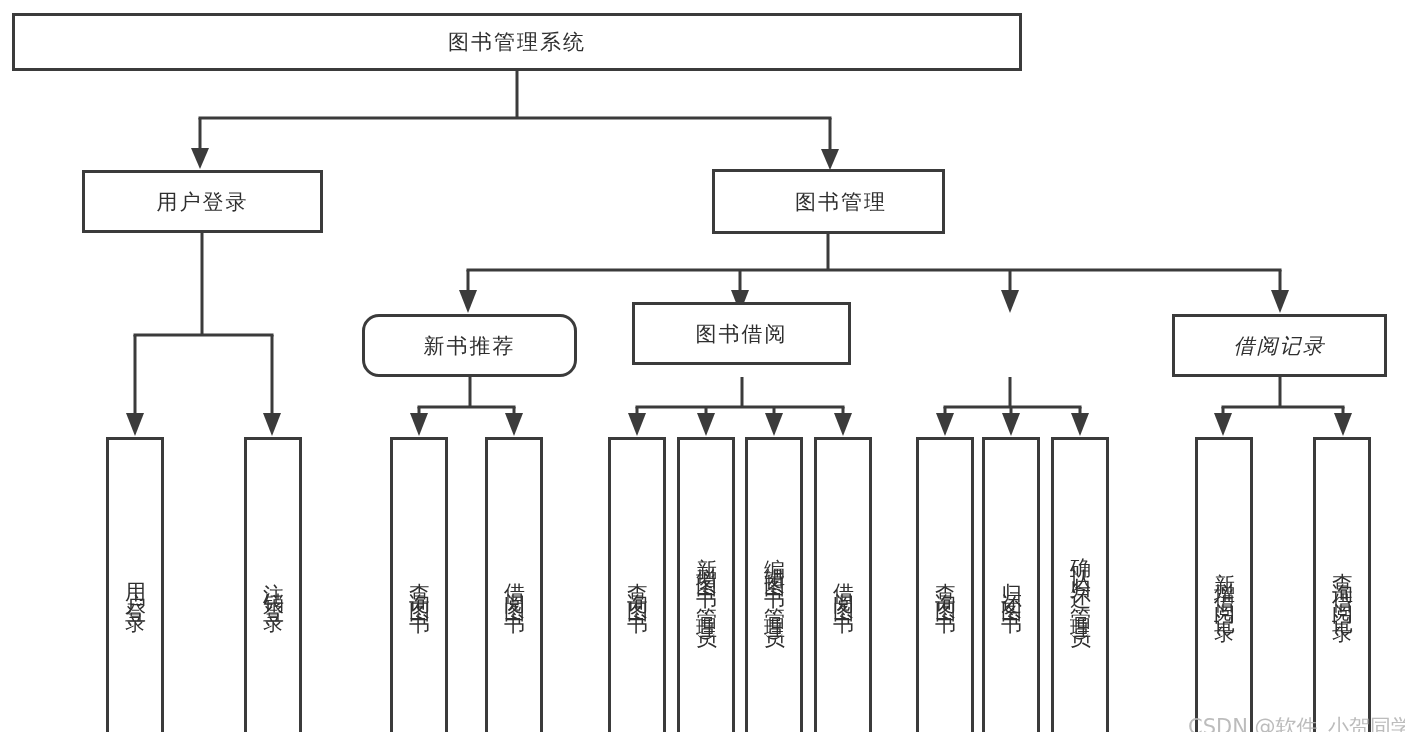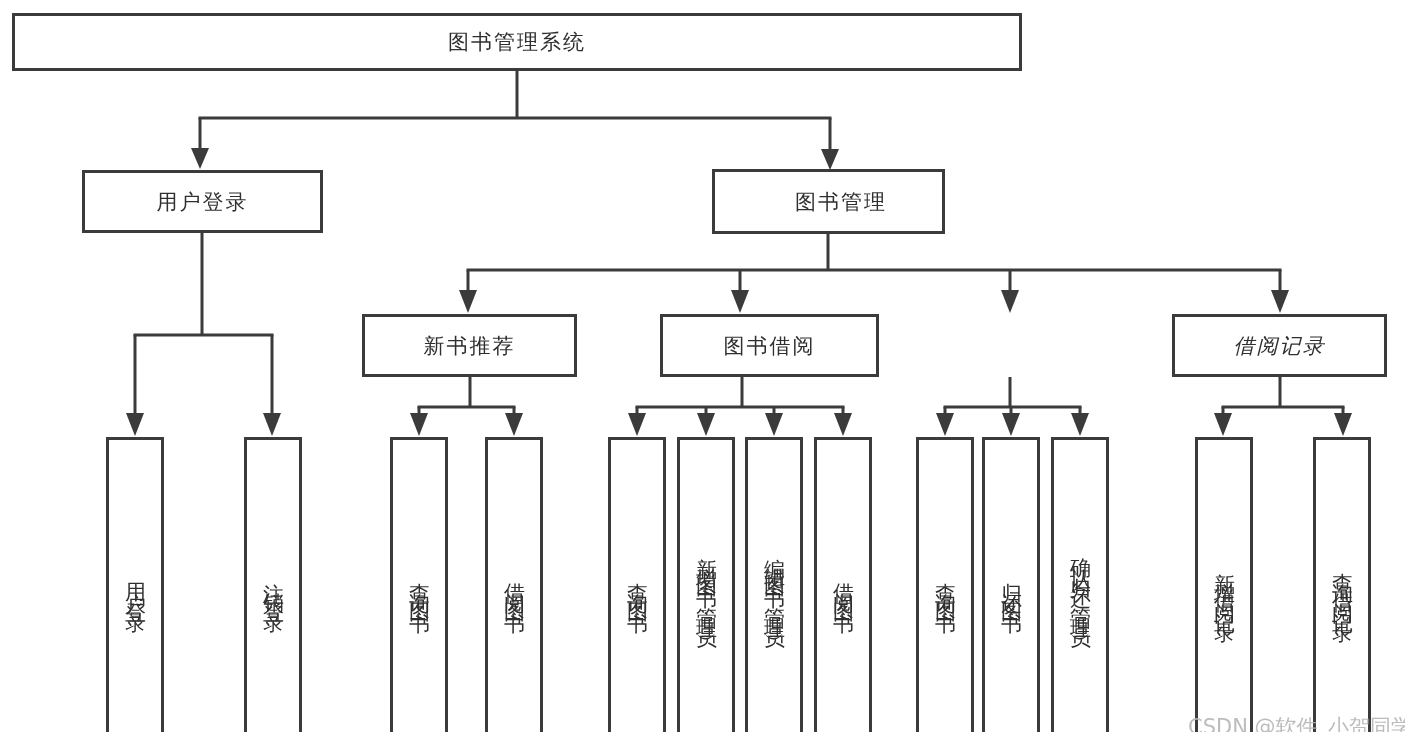"新书推荐" .n-l3a { border-radius: none -> 17px }
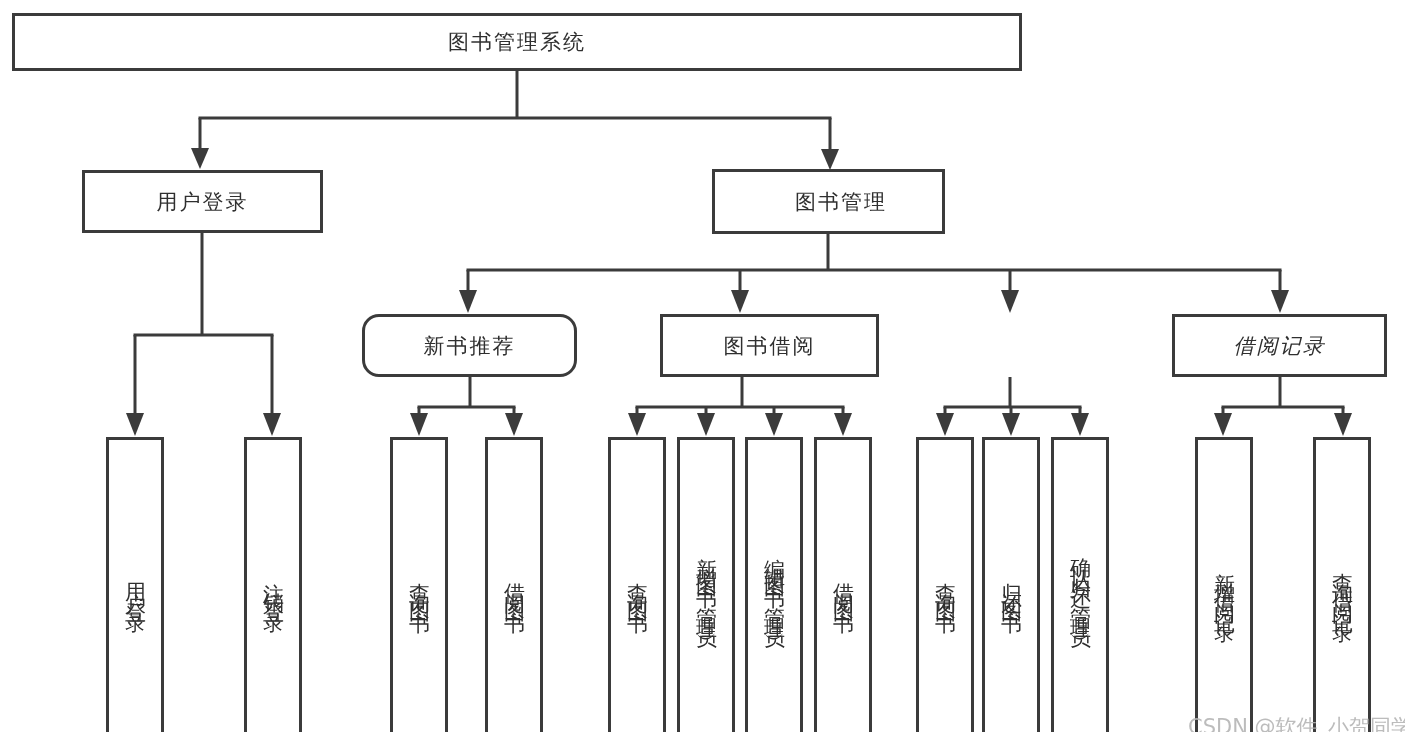"图书借阅" .n-l3b { margin-left: 28px -> none; top: 314px -> 302px }
